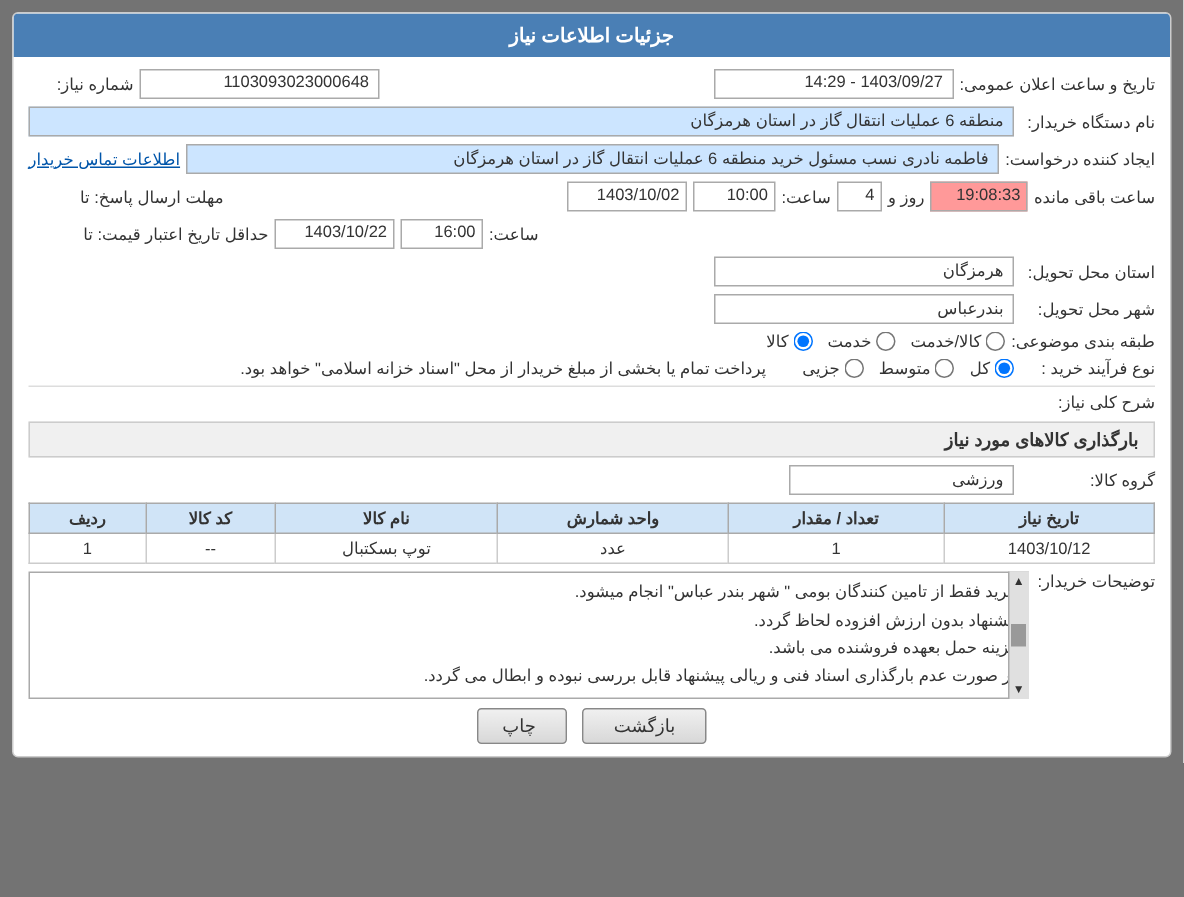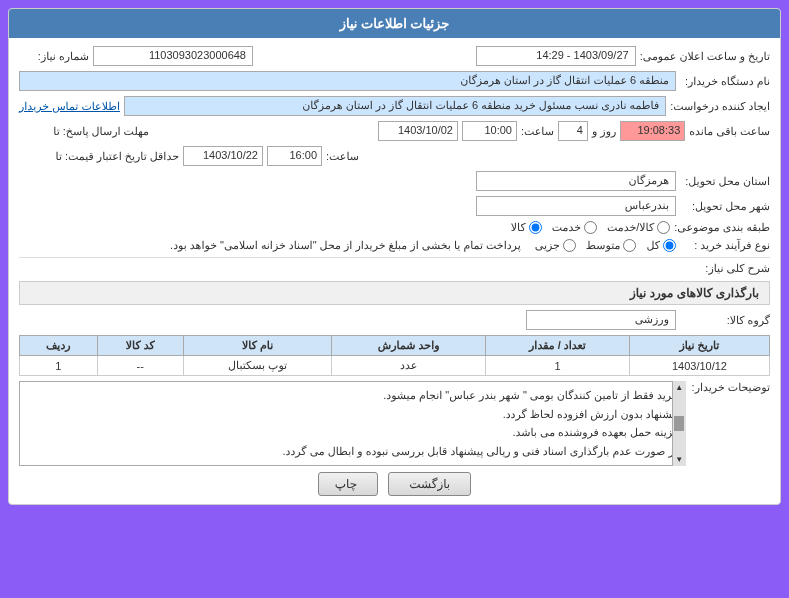"جزئیات اطلاعات نیاز" .page-wrapper { background: #8b5cf6 -> #737373 }
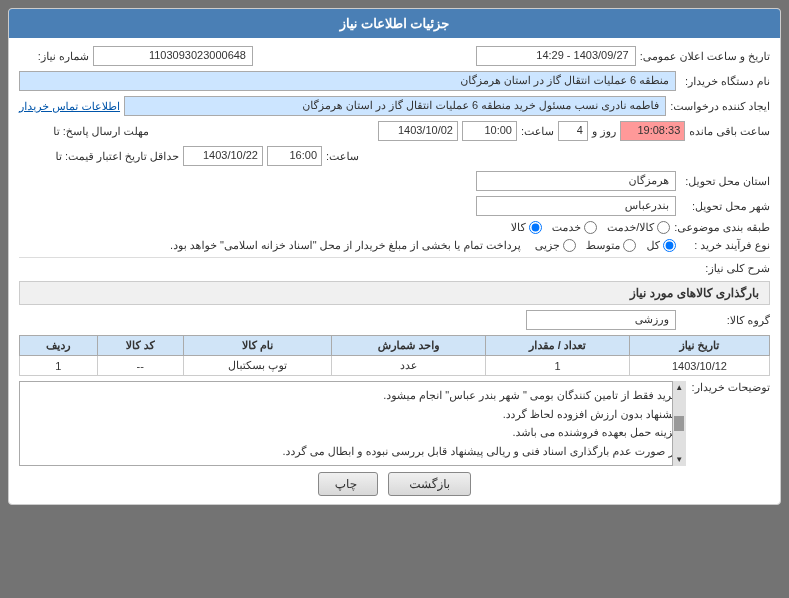"پرداخت تمام یا بخشی از" span { margin-right: 10px -> 20px }
